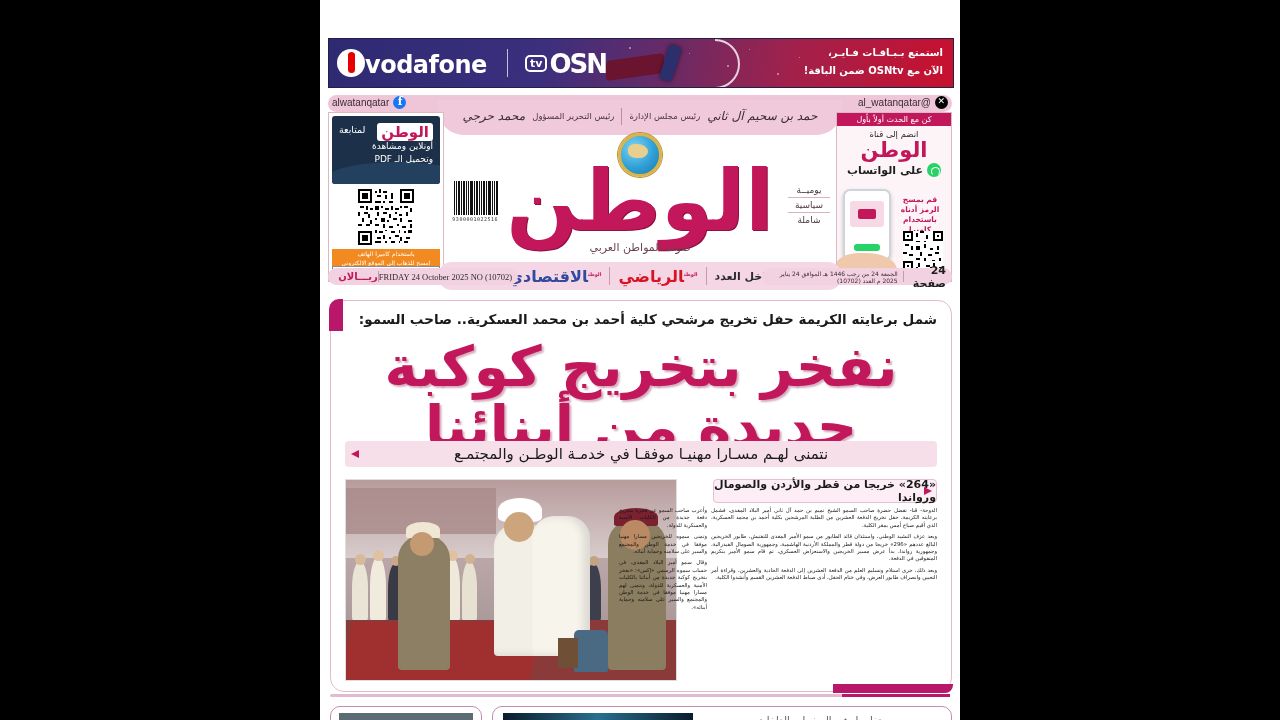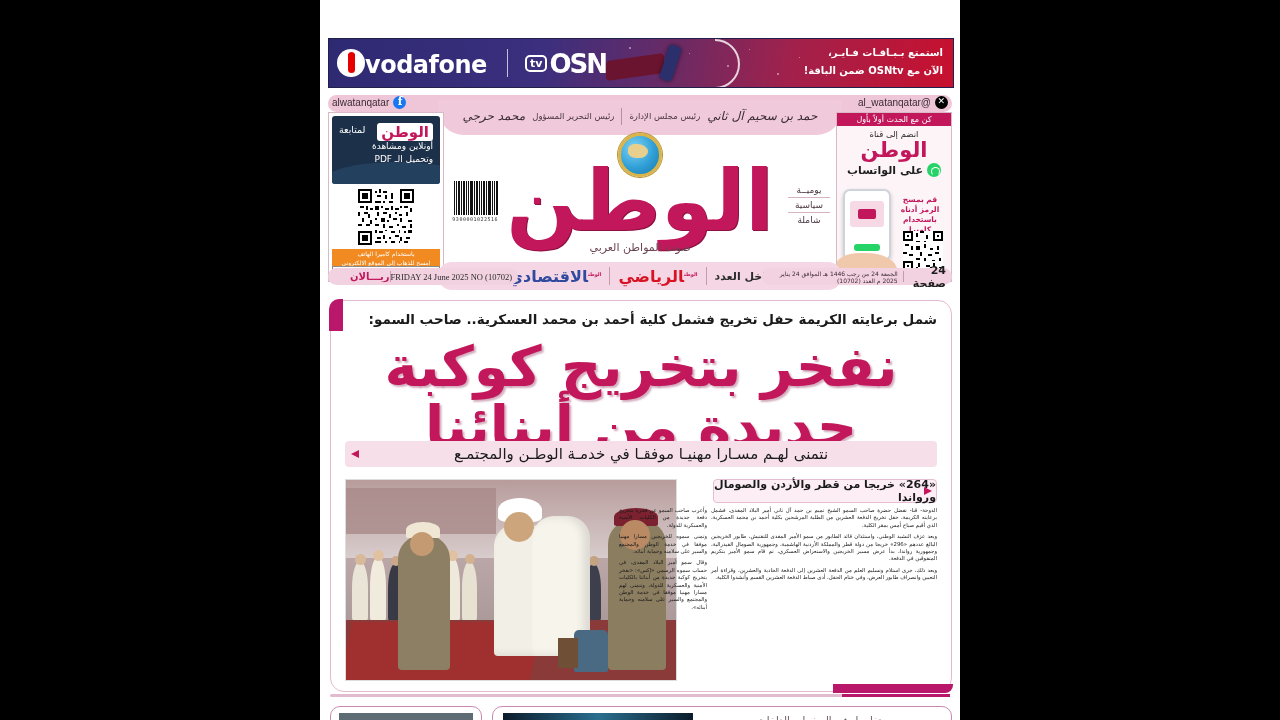"FRIDAY 24 June 2025 NO" span.en { text: June -> October }
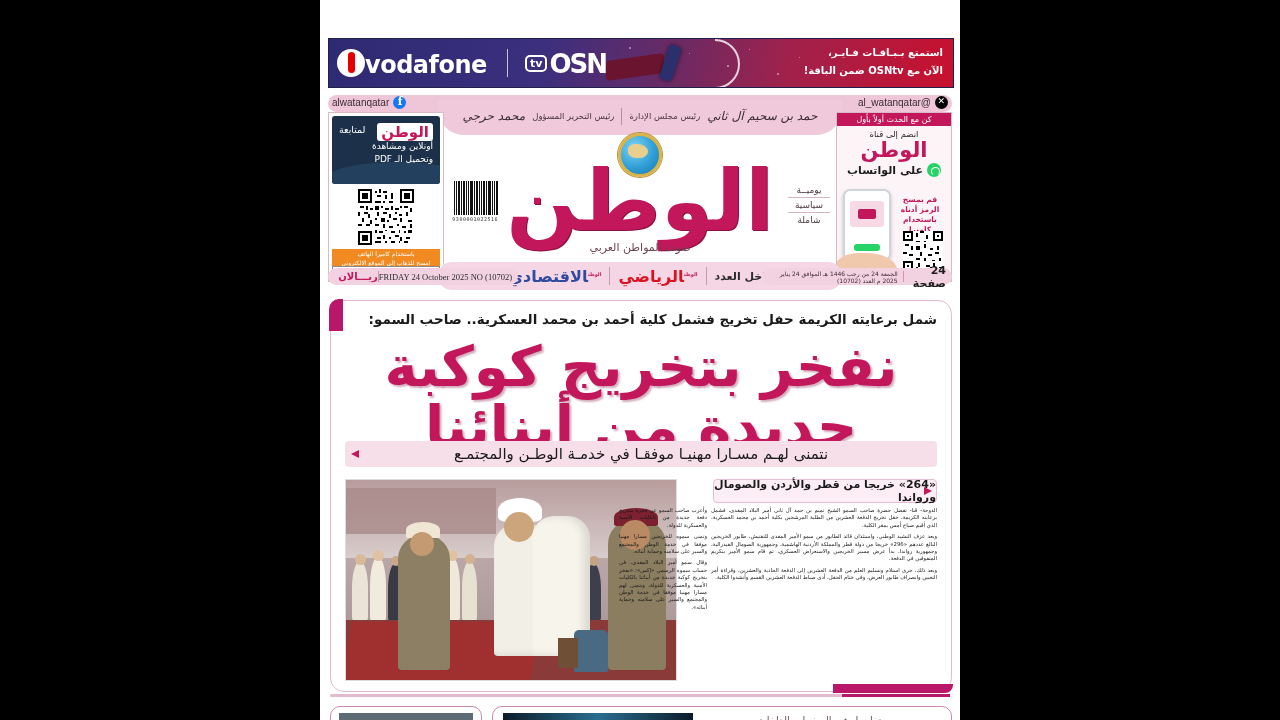"شمل برعايته الكريمة حفل تخريج" div.kicker { text: فشمل -> مرشحي }
